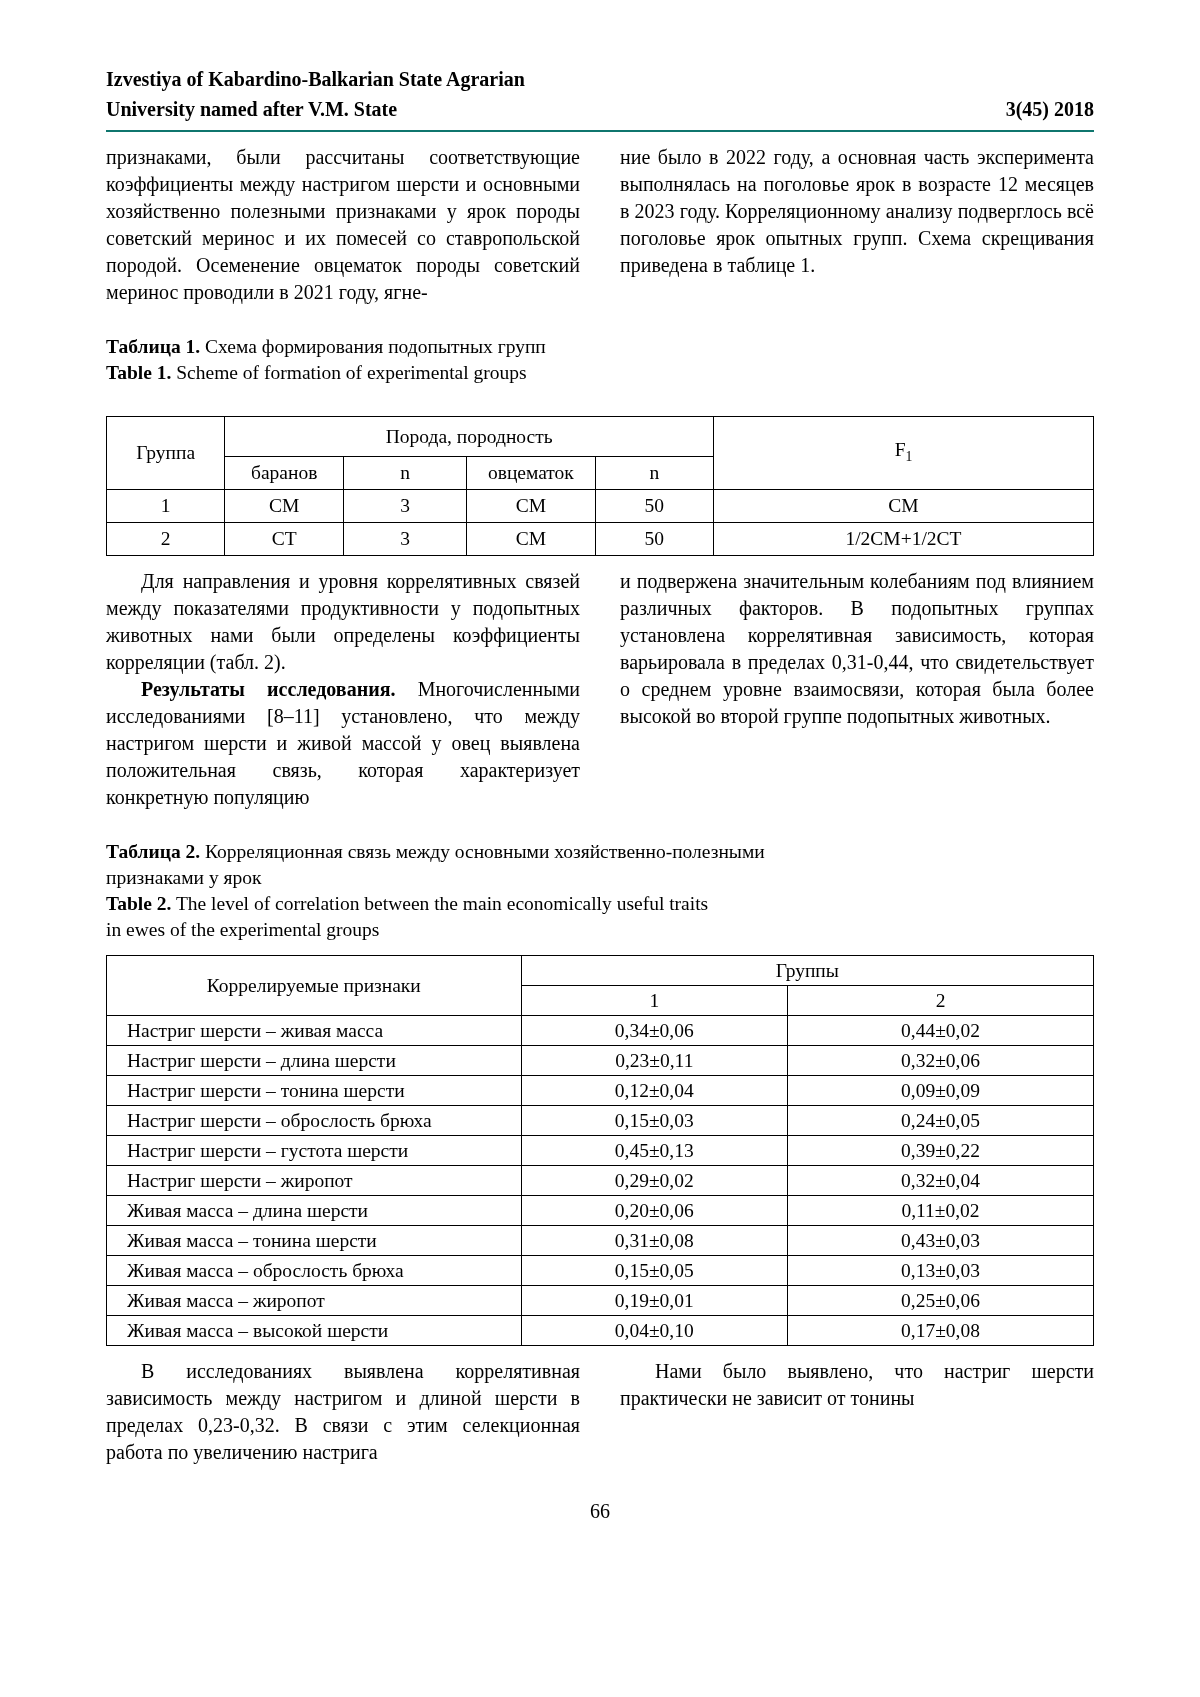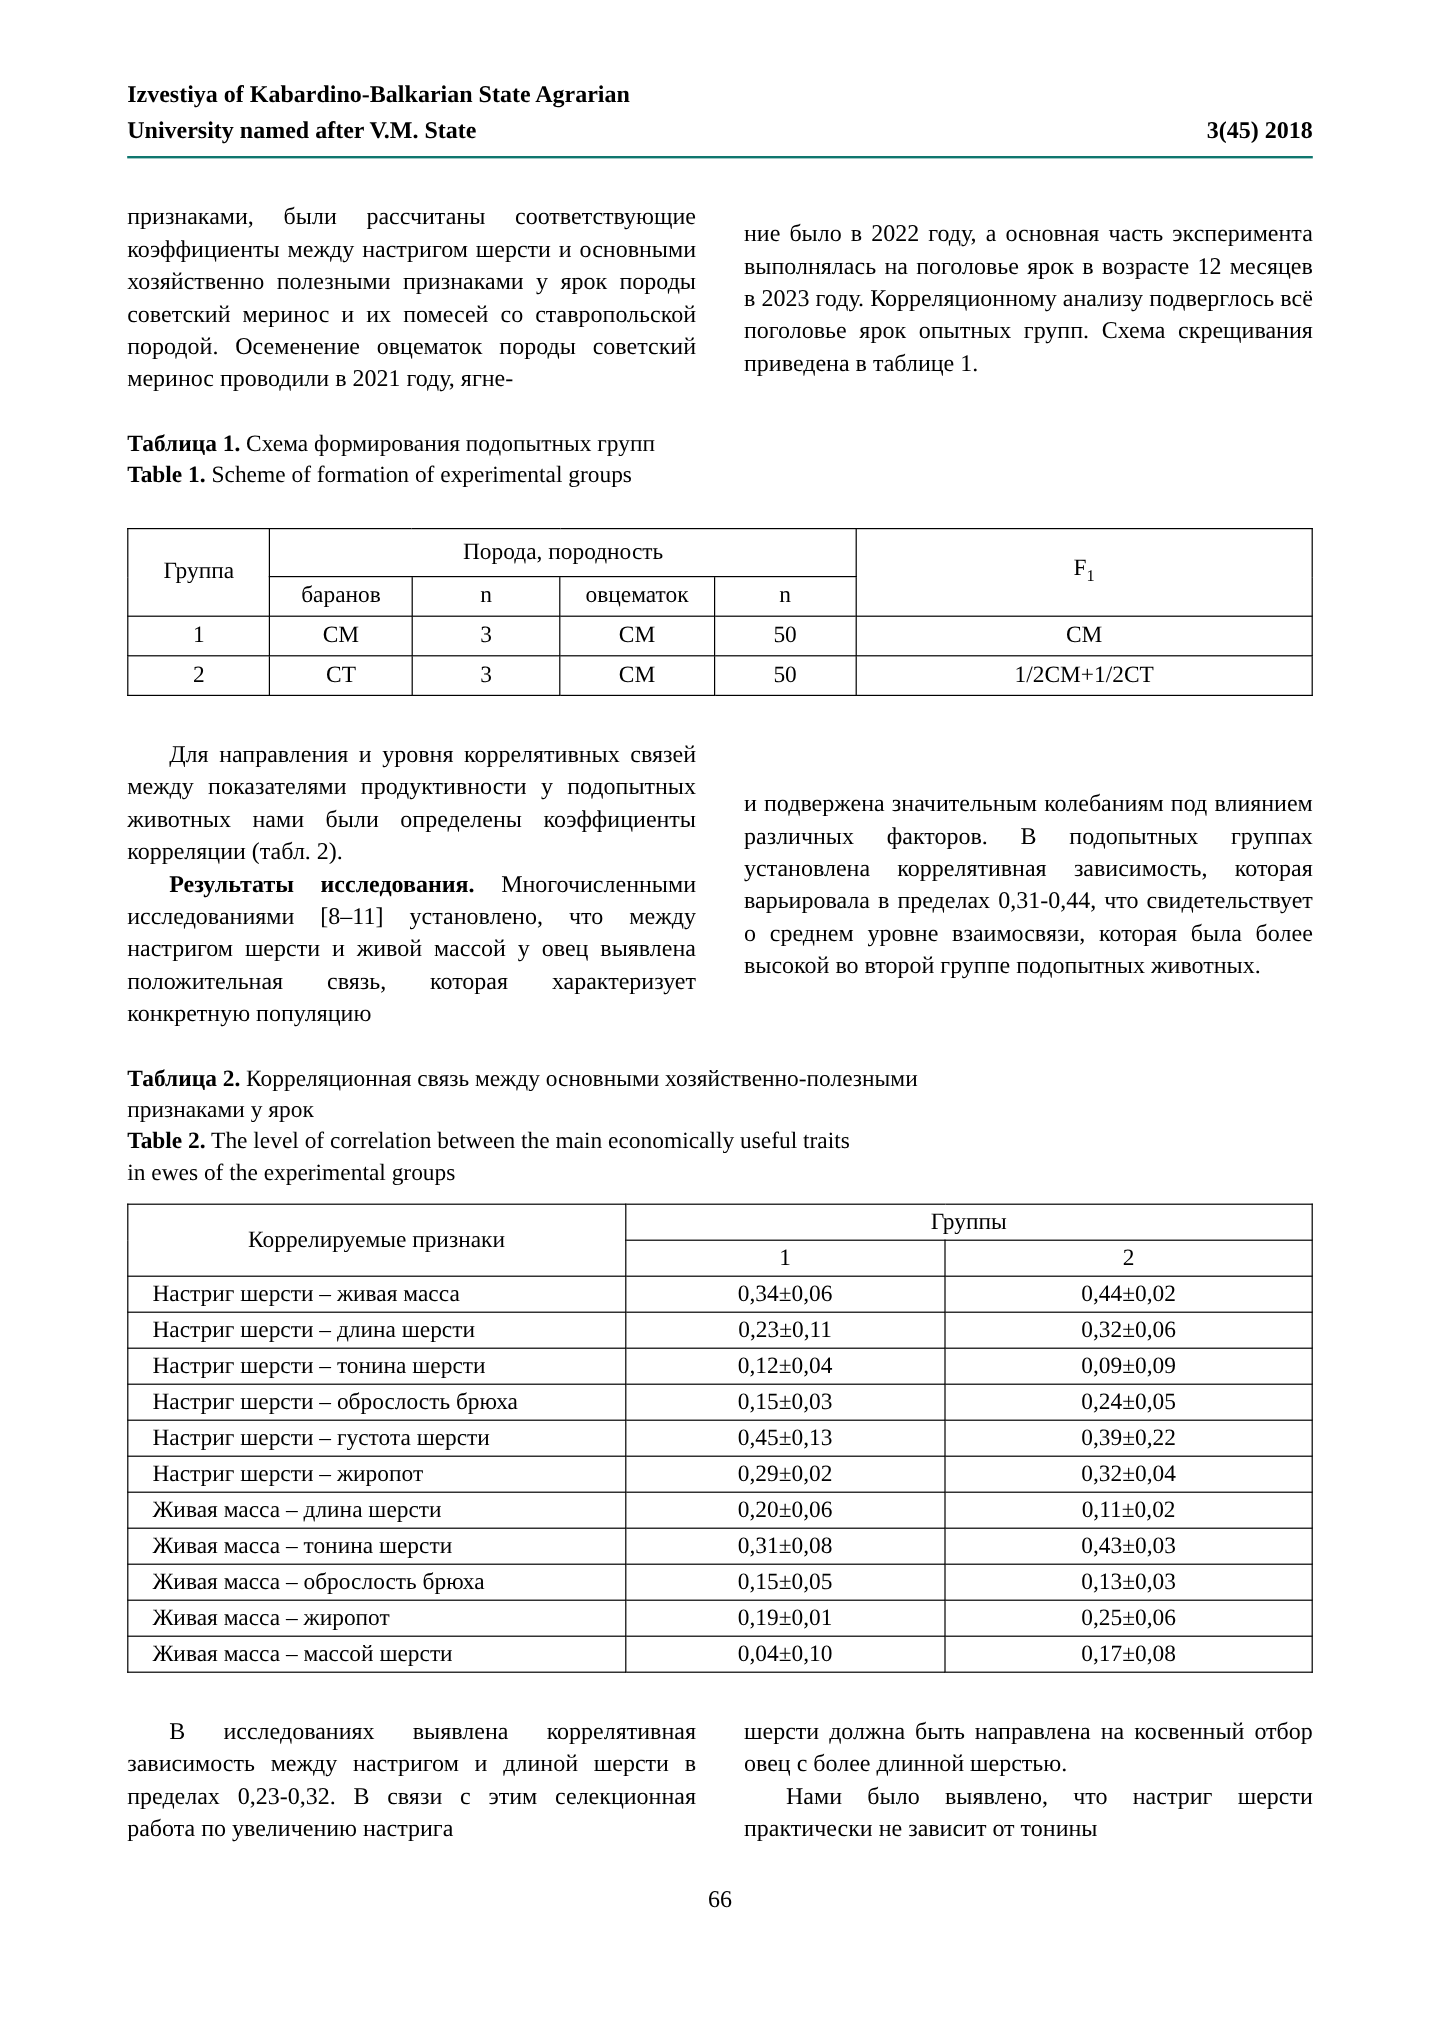"признаками, были рассчитаны" .twocol { align-items: center -> none; margin-top: 36px -> 12px }
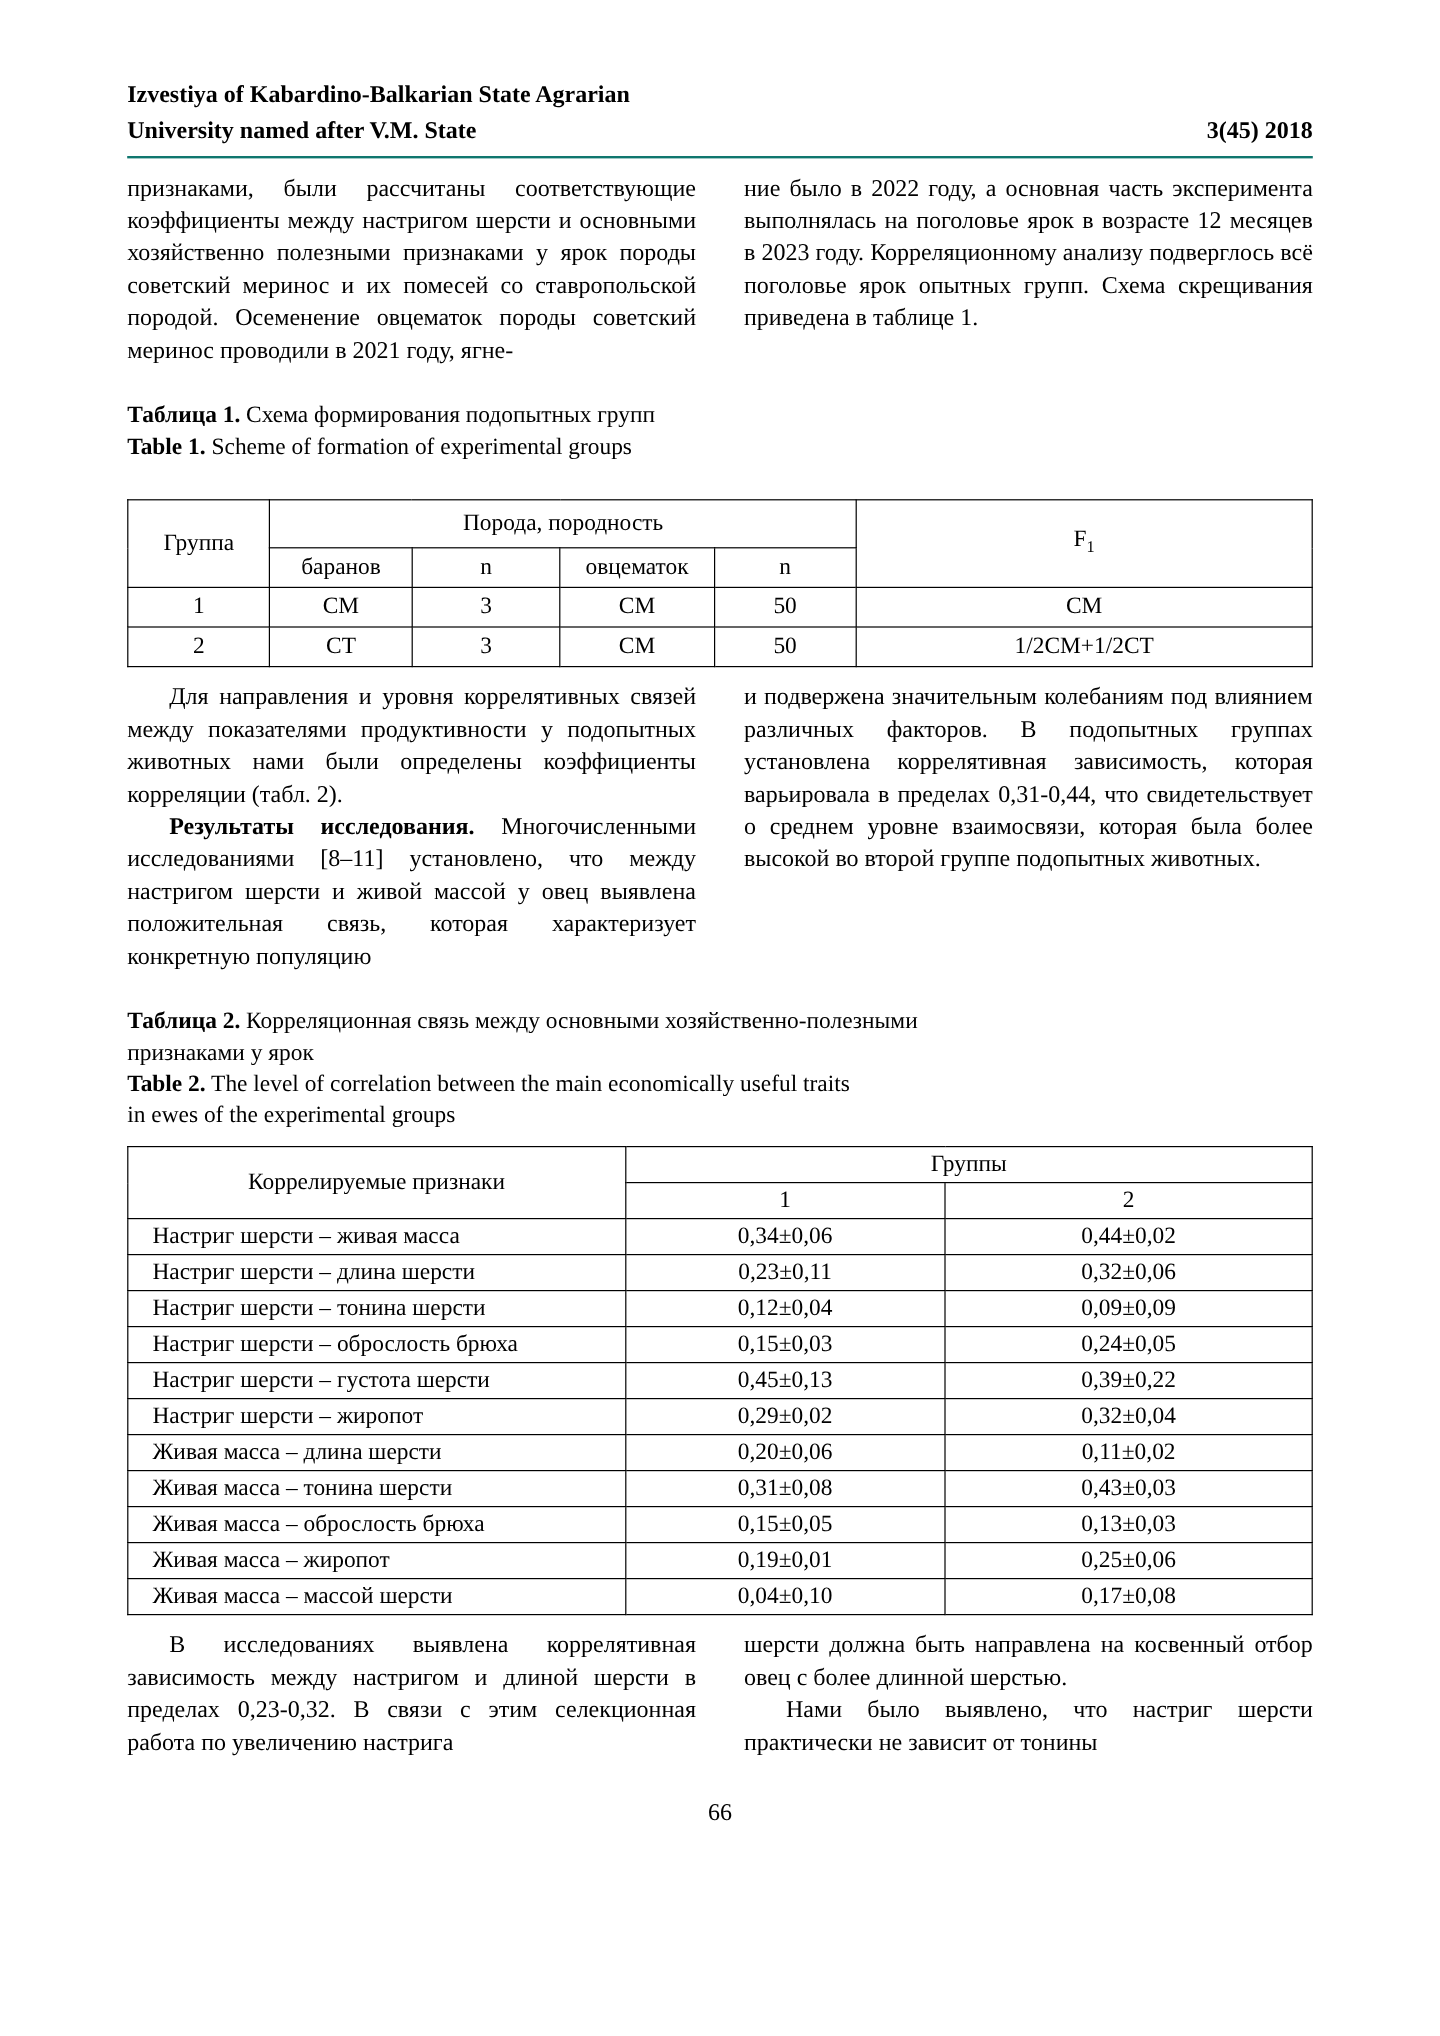"Живая масса – массой шерсти" td.lbl { text: массой -> высокой }
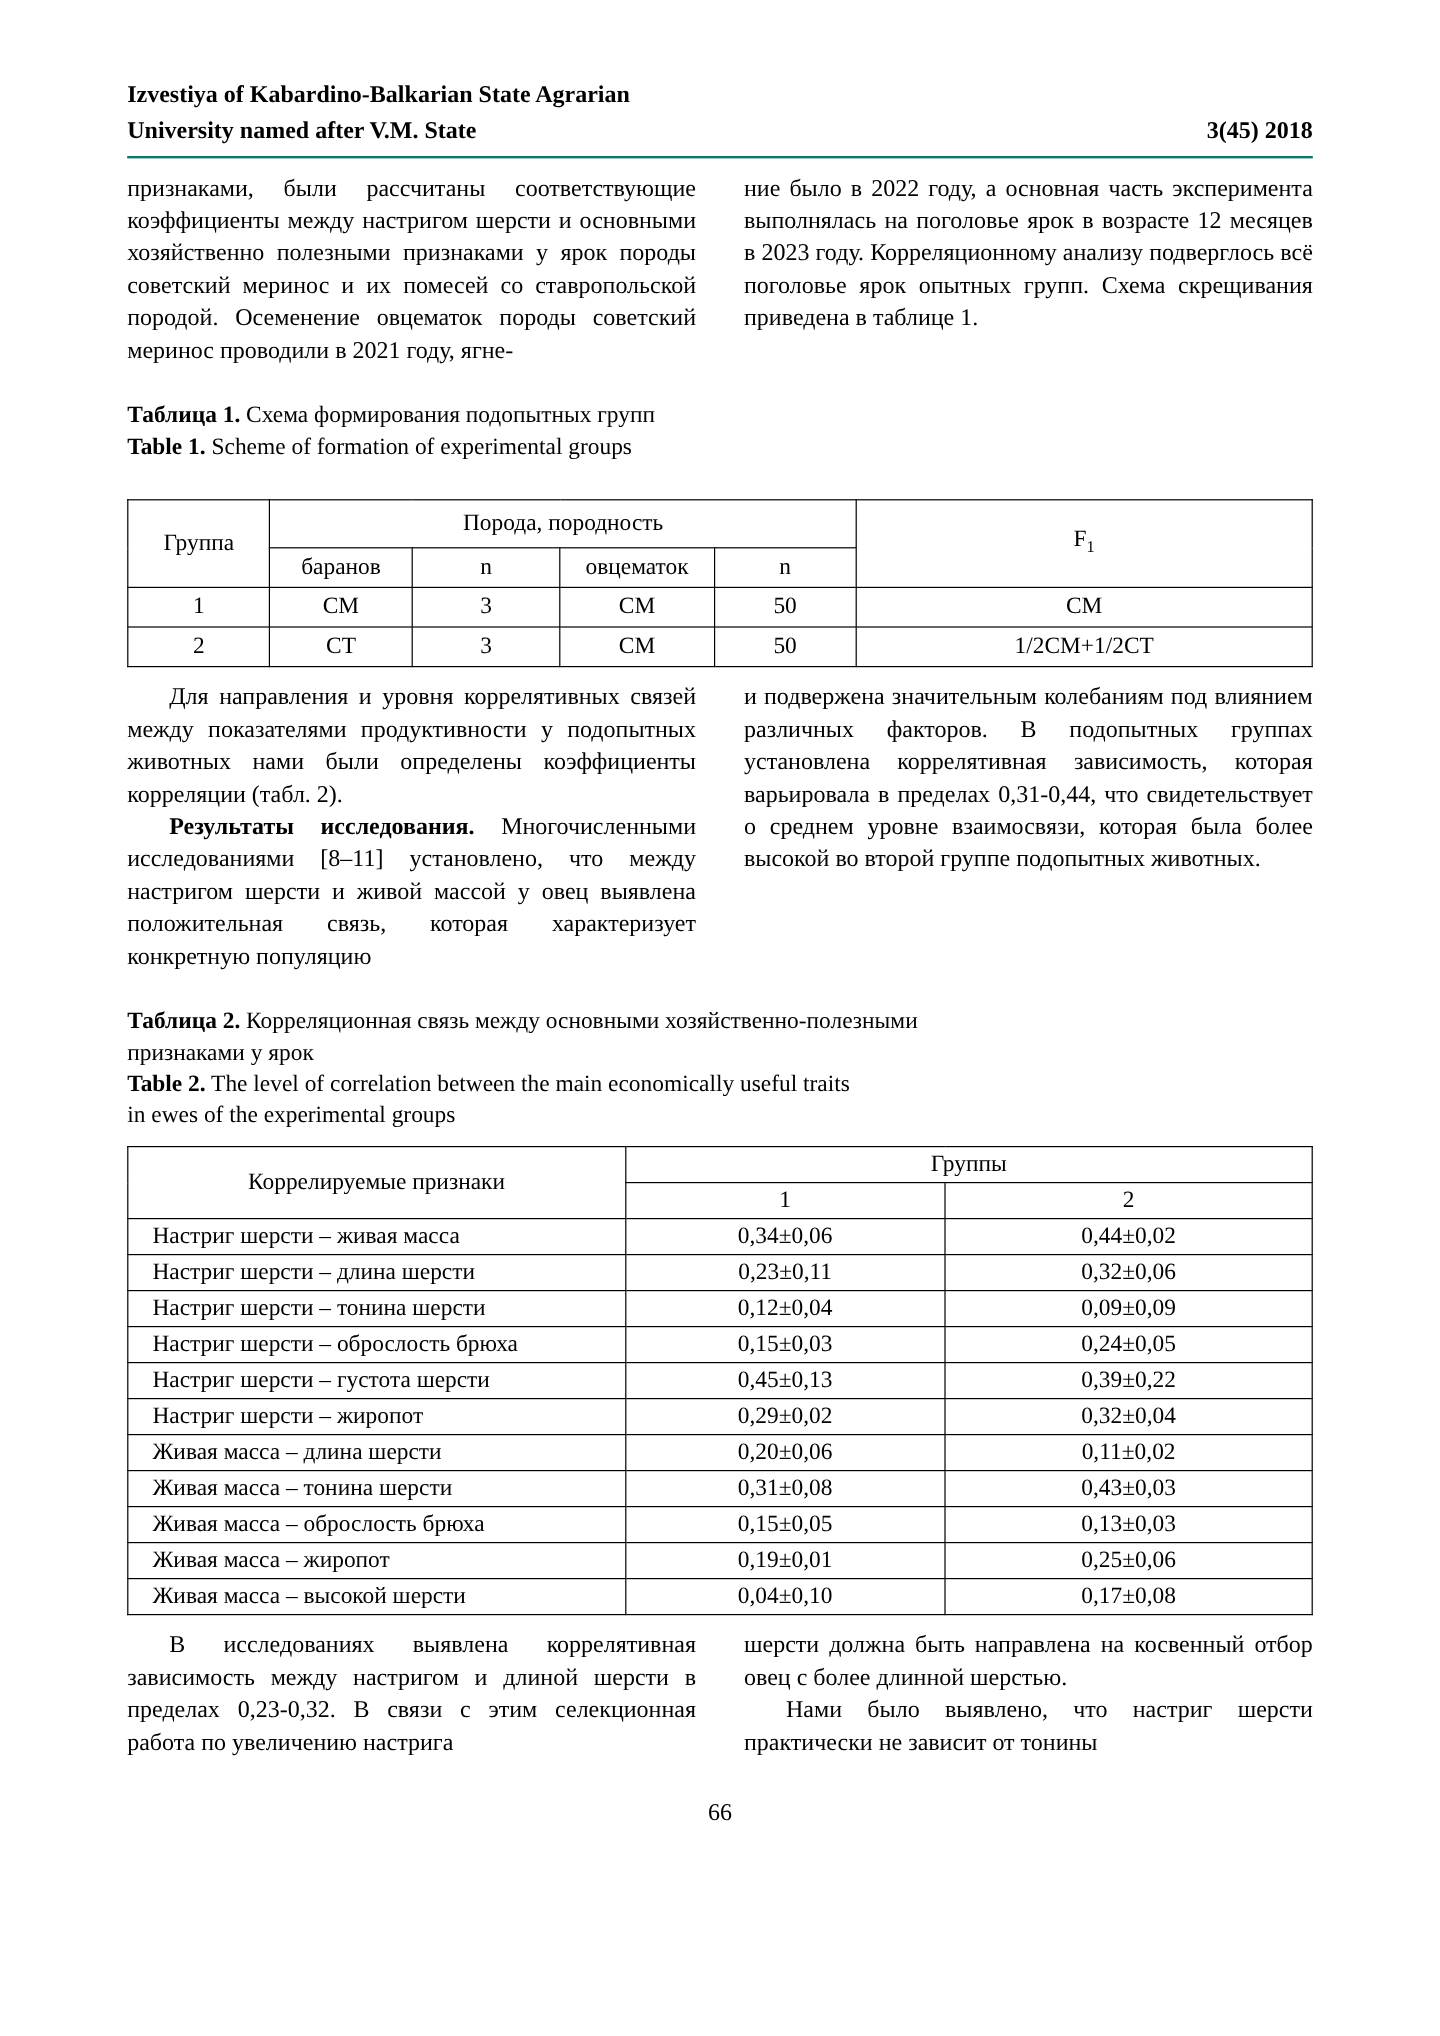"шерсти должна быть направлена на" p { html: <p>шерсти должна быть направлена на косвенный отбор овец с более длинной шерстью.</p> -> none }
